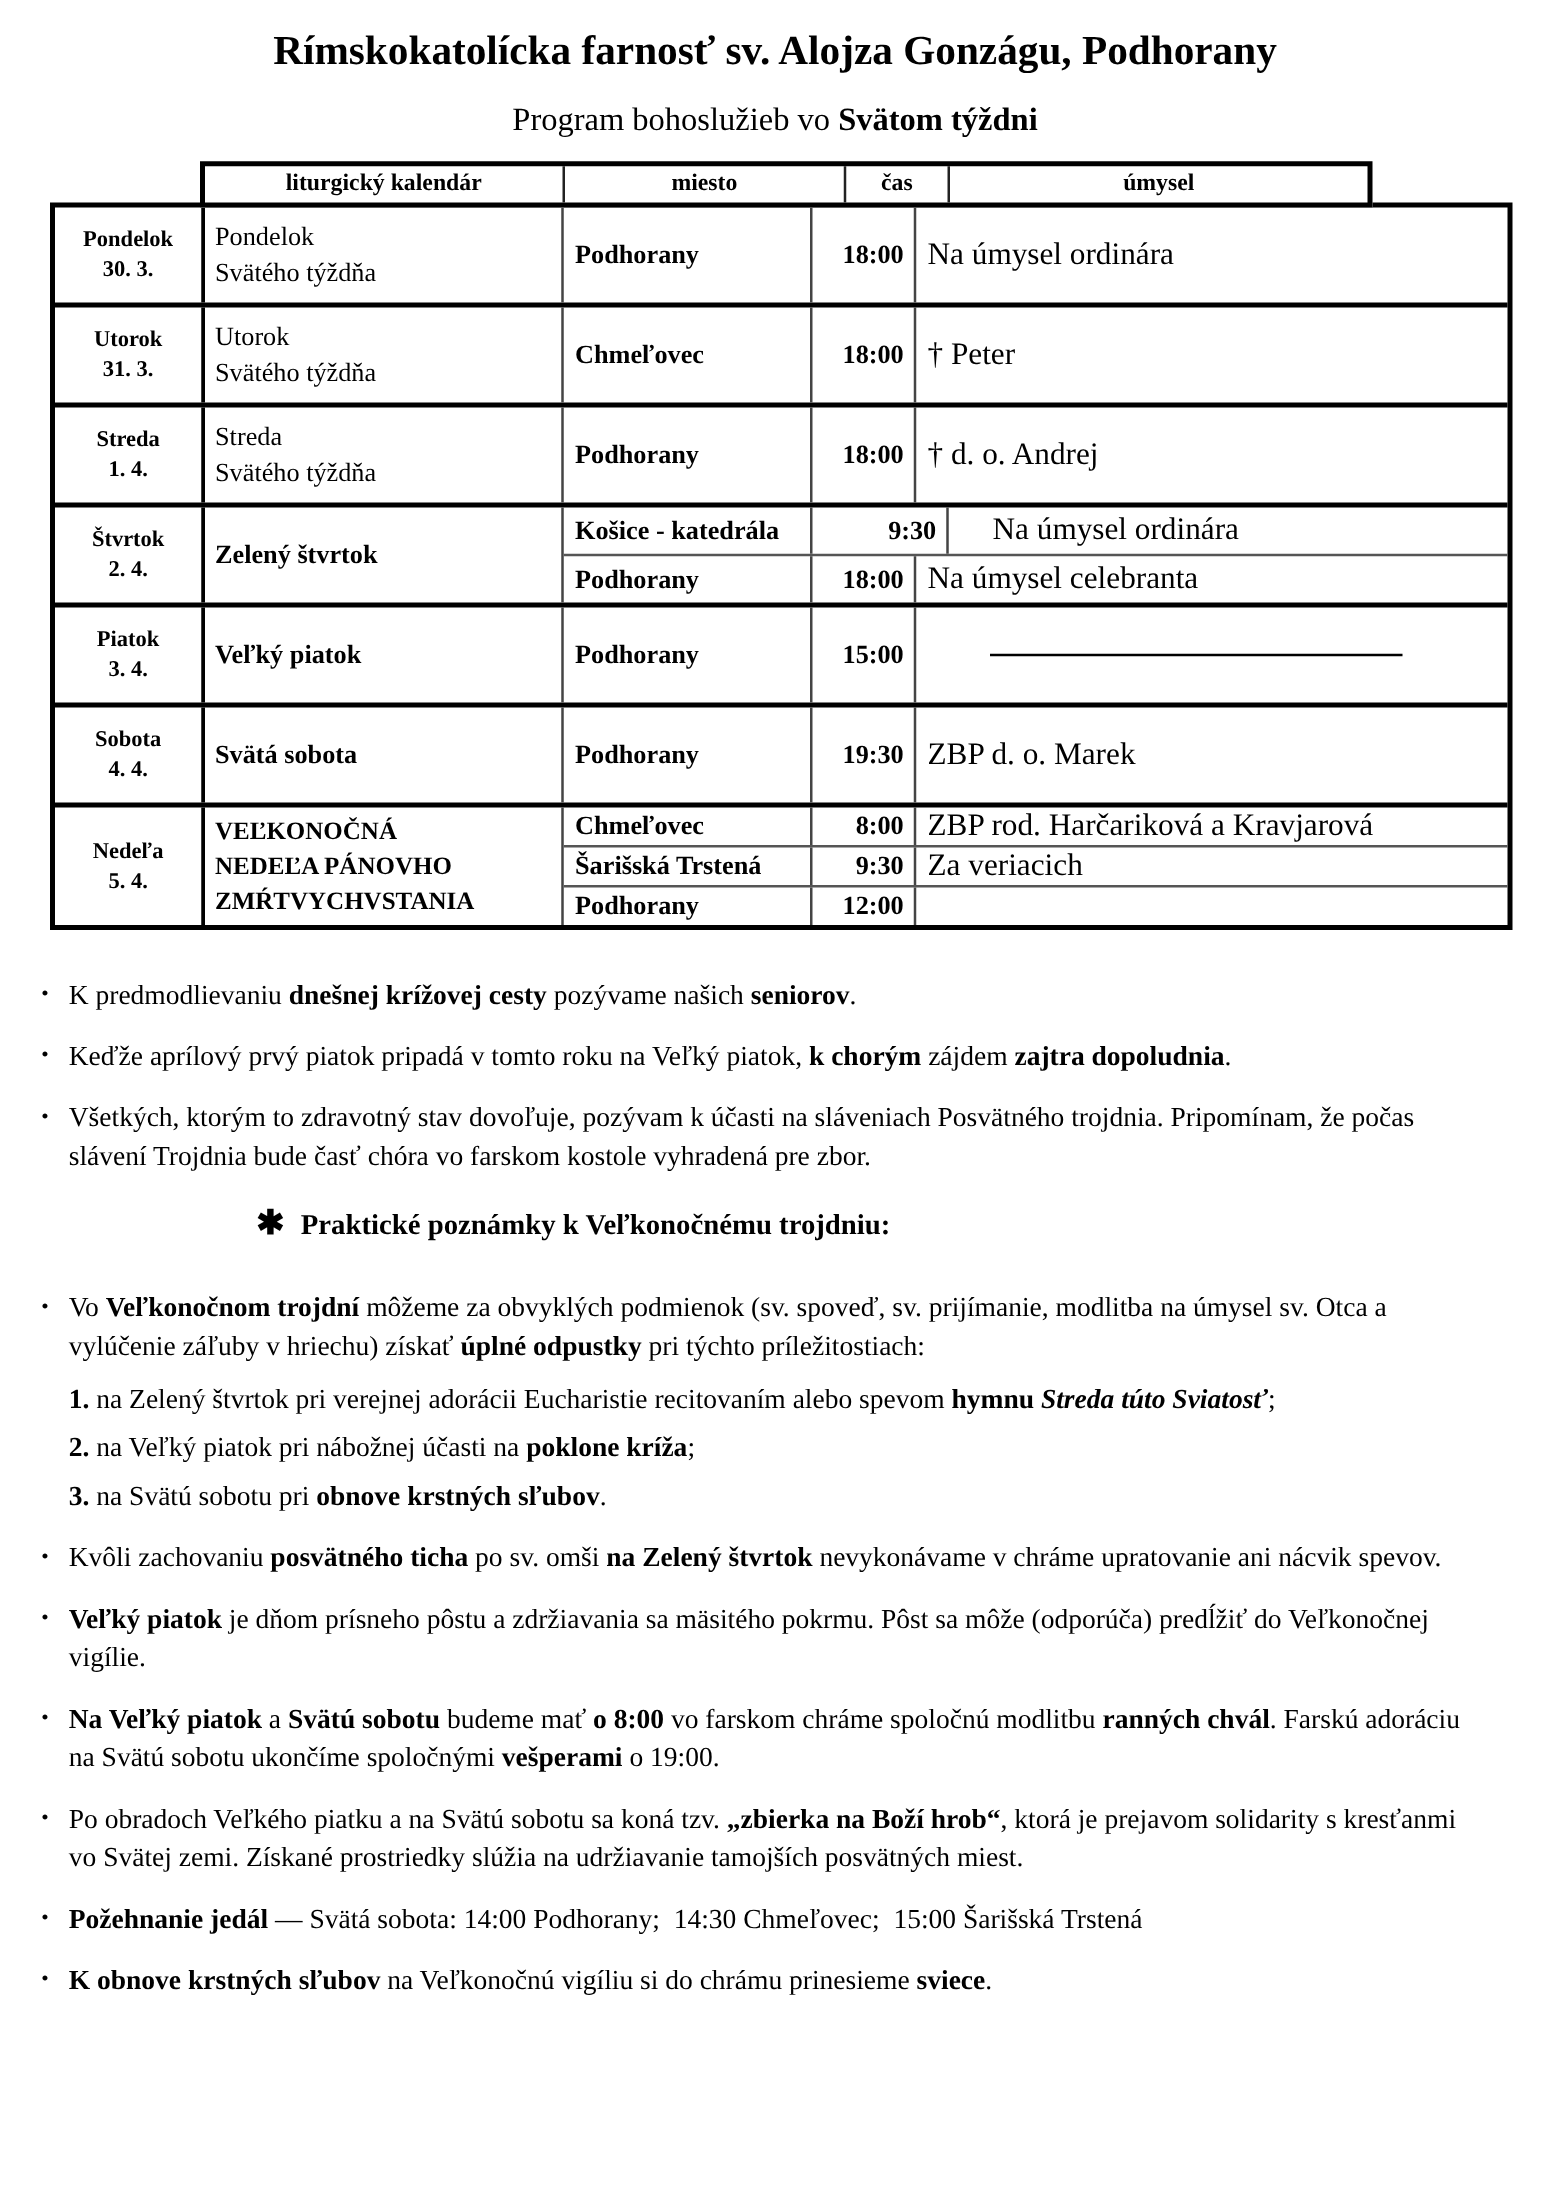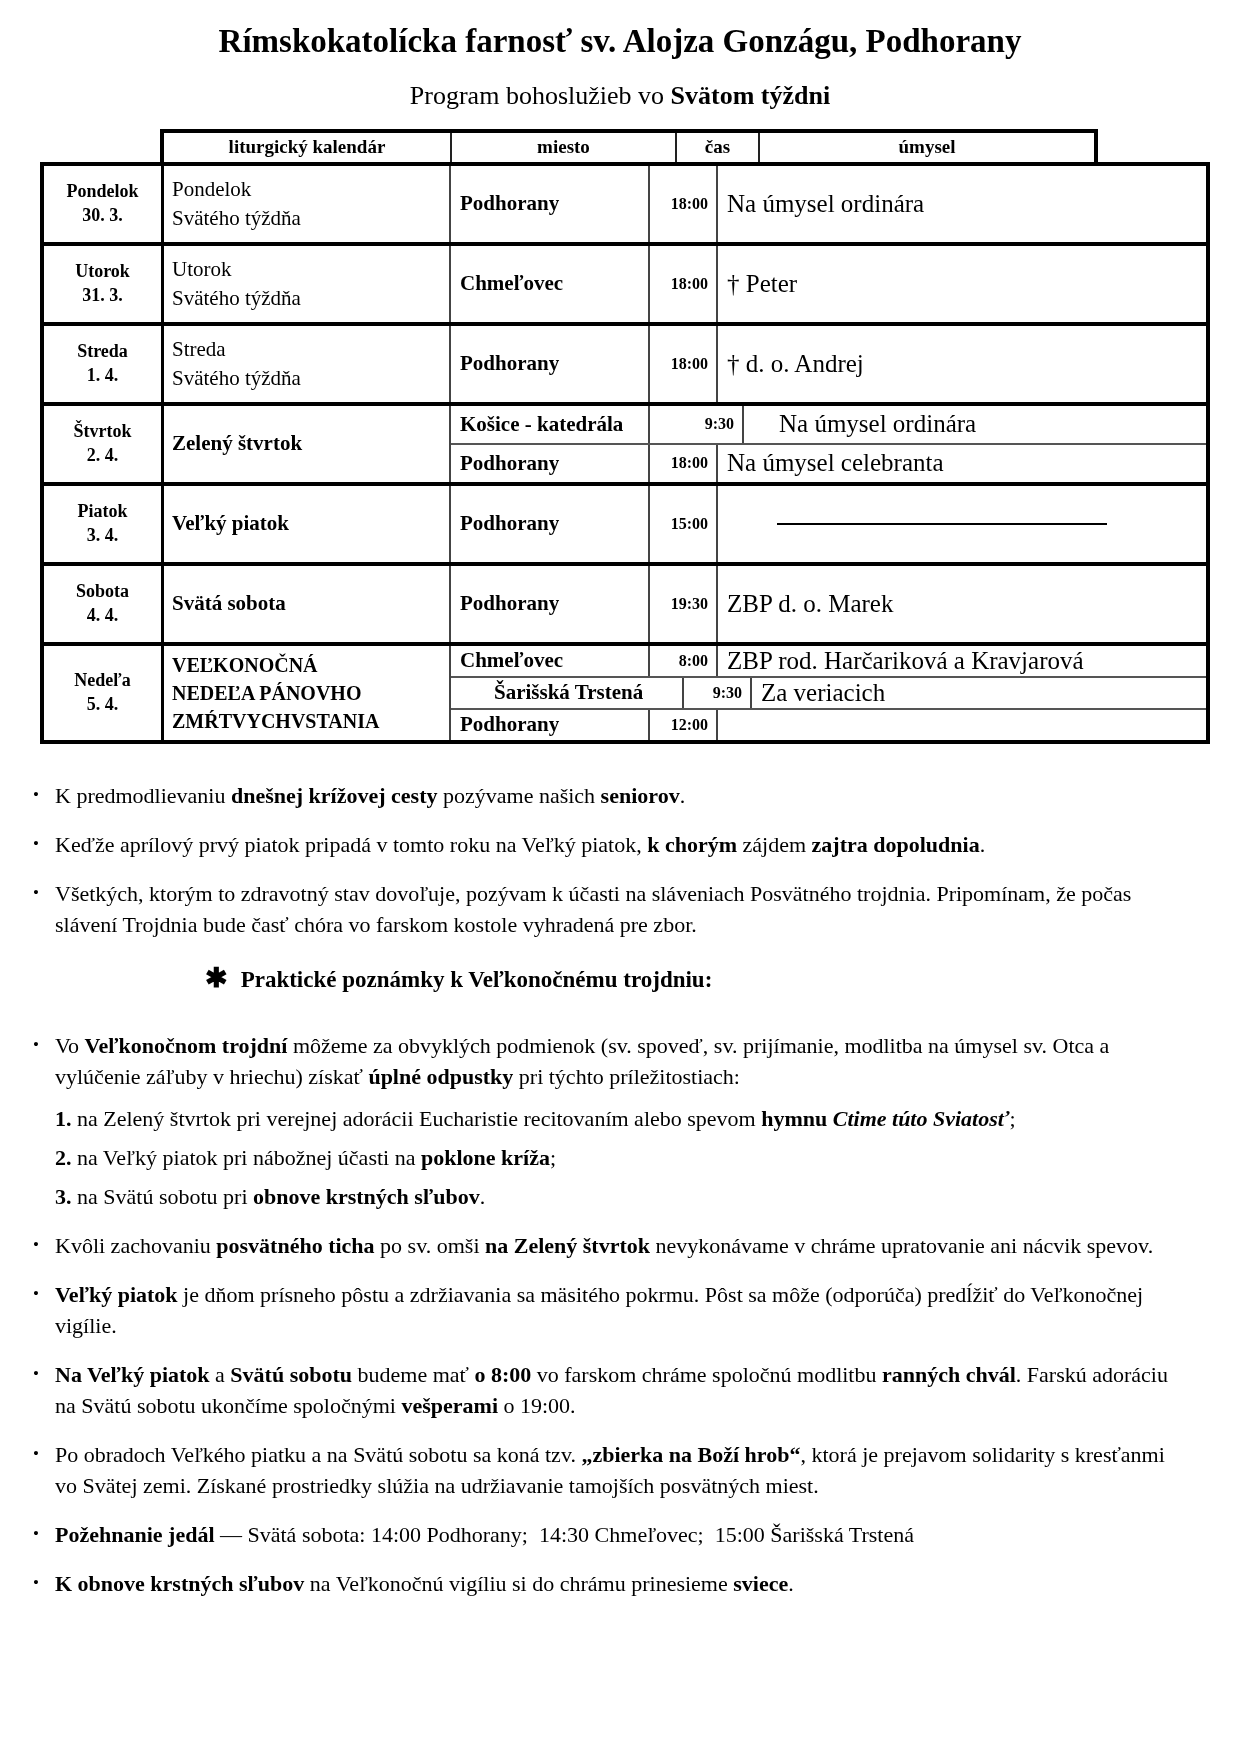"18:00" .etime { font-size: 16px -> 21px; width: 68px -> 83px }
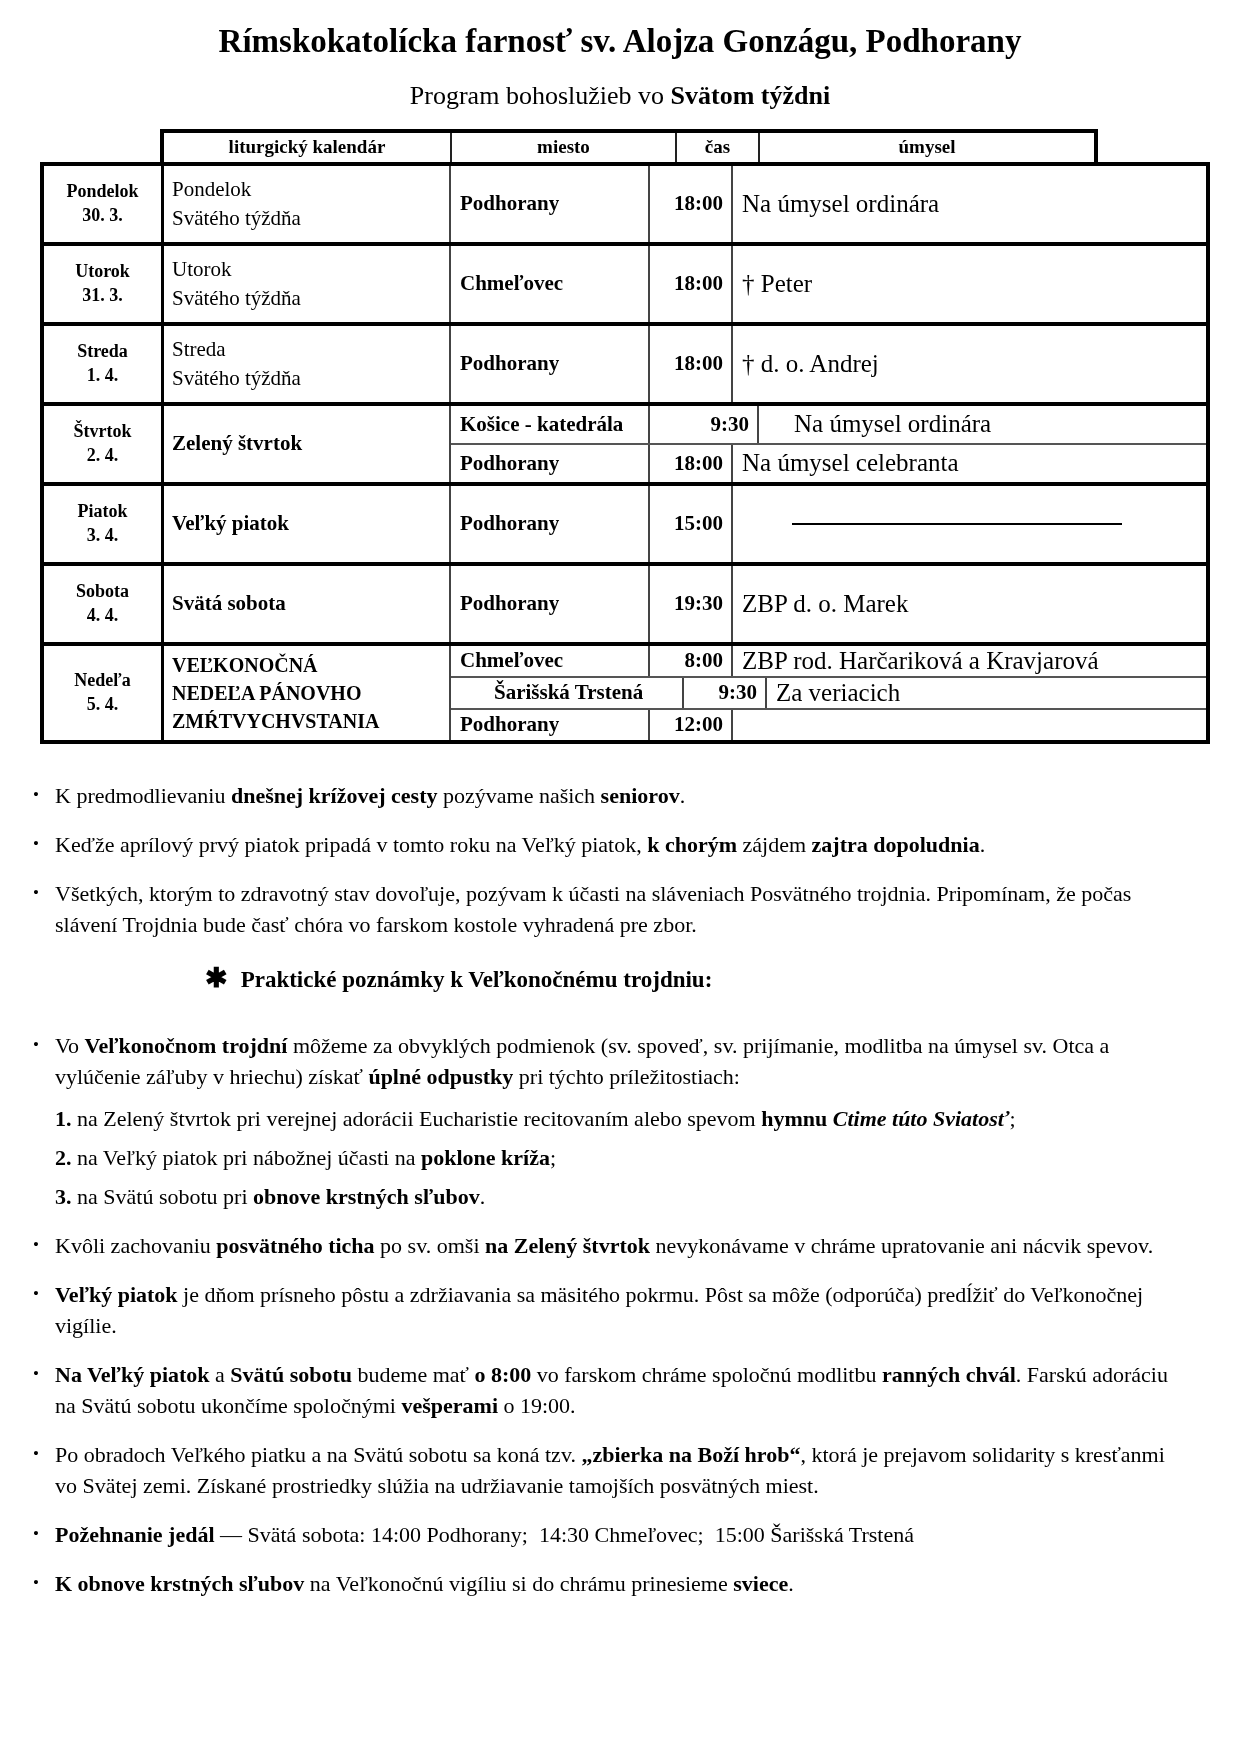"Šarišská Trstená" div.entry { padding-left: 34px -> none }
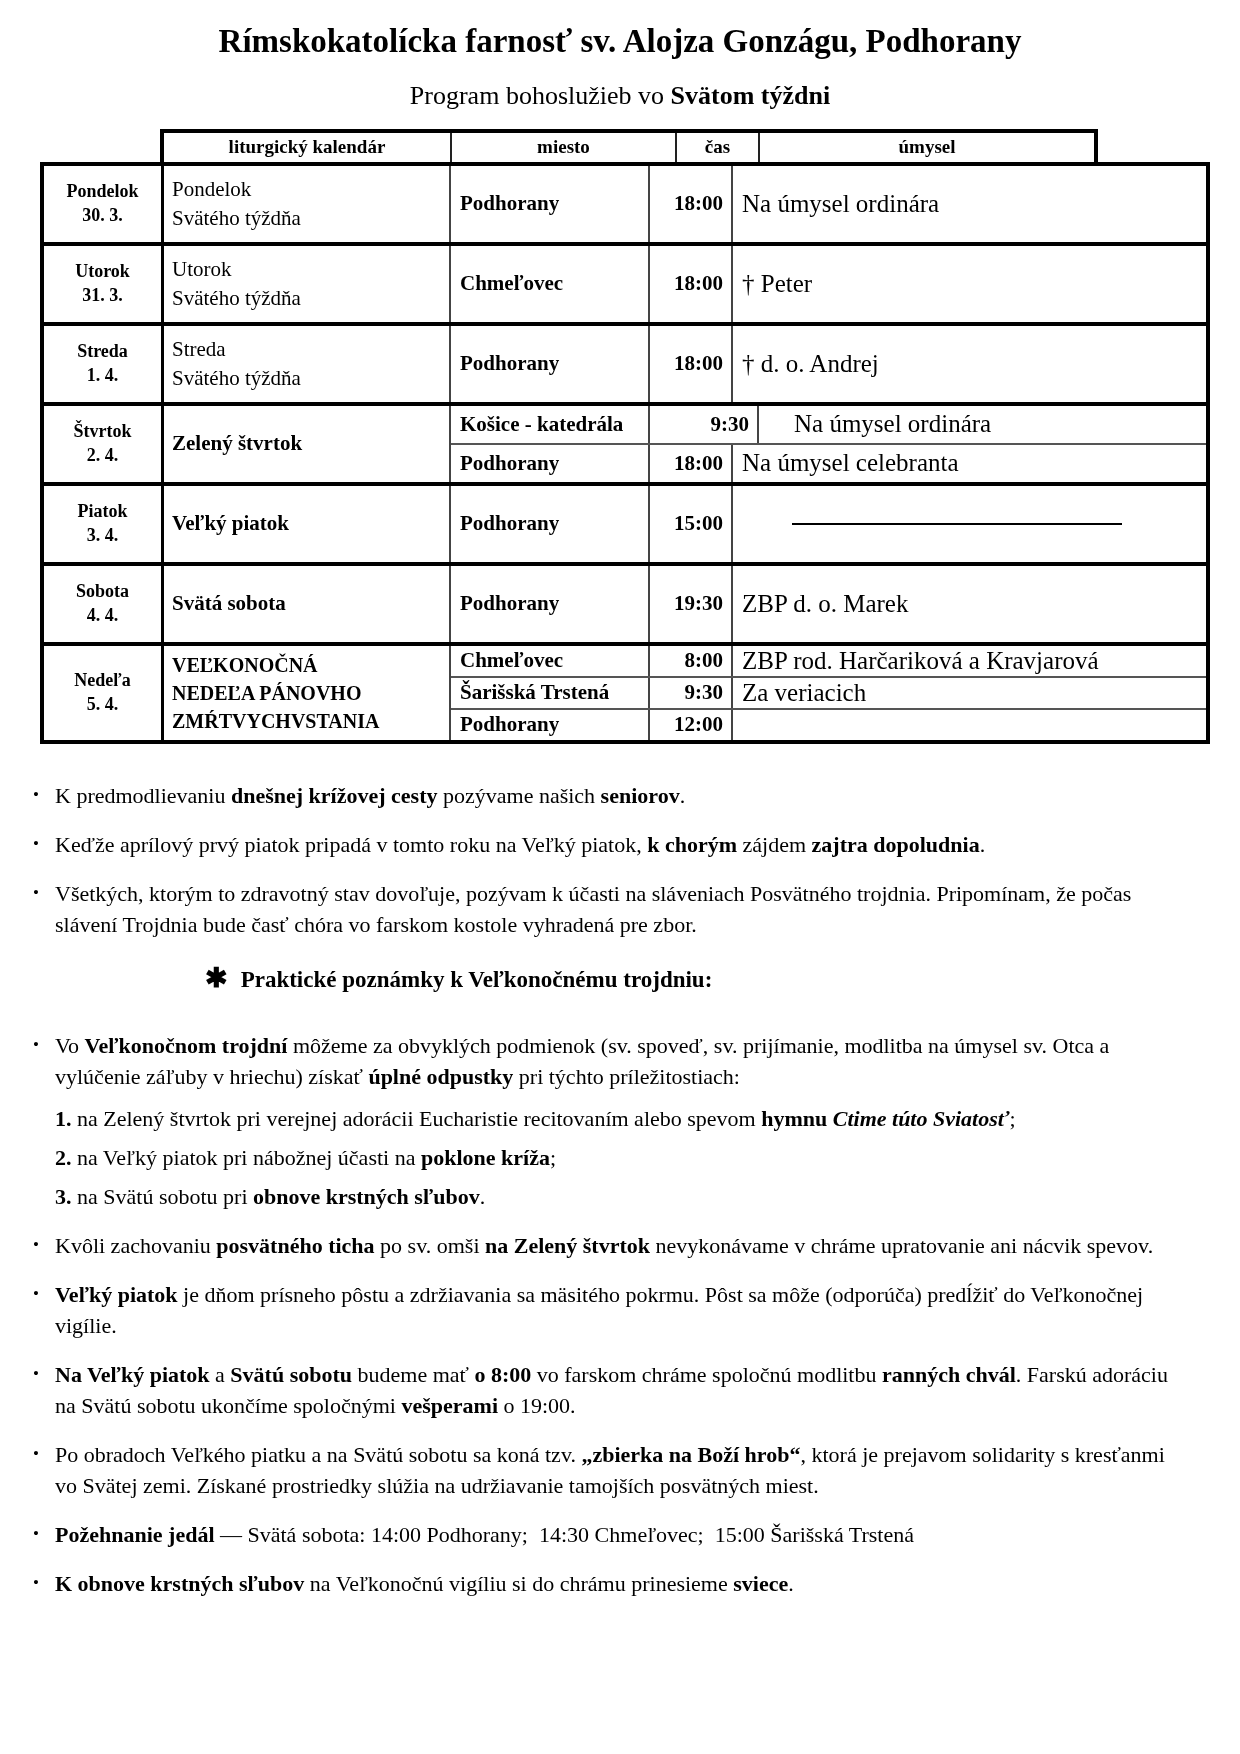"Ctime túto Sviatosť" span.seg-b { text: Ctime -> Streda }
